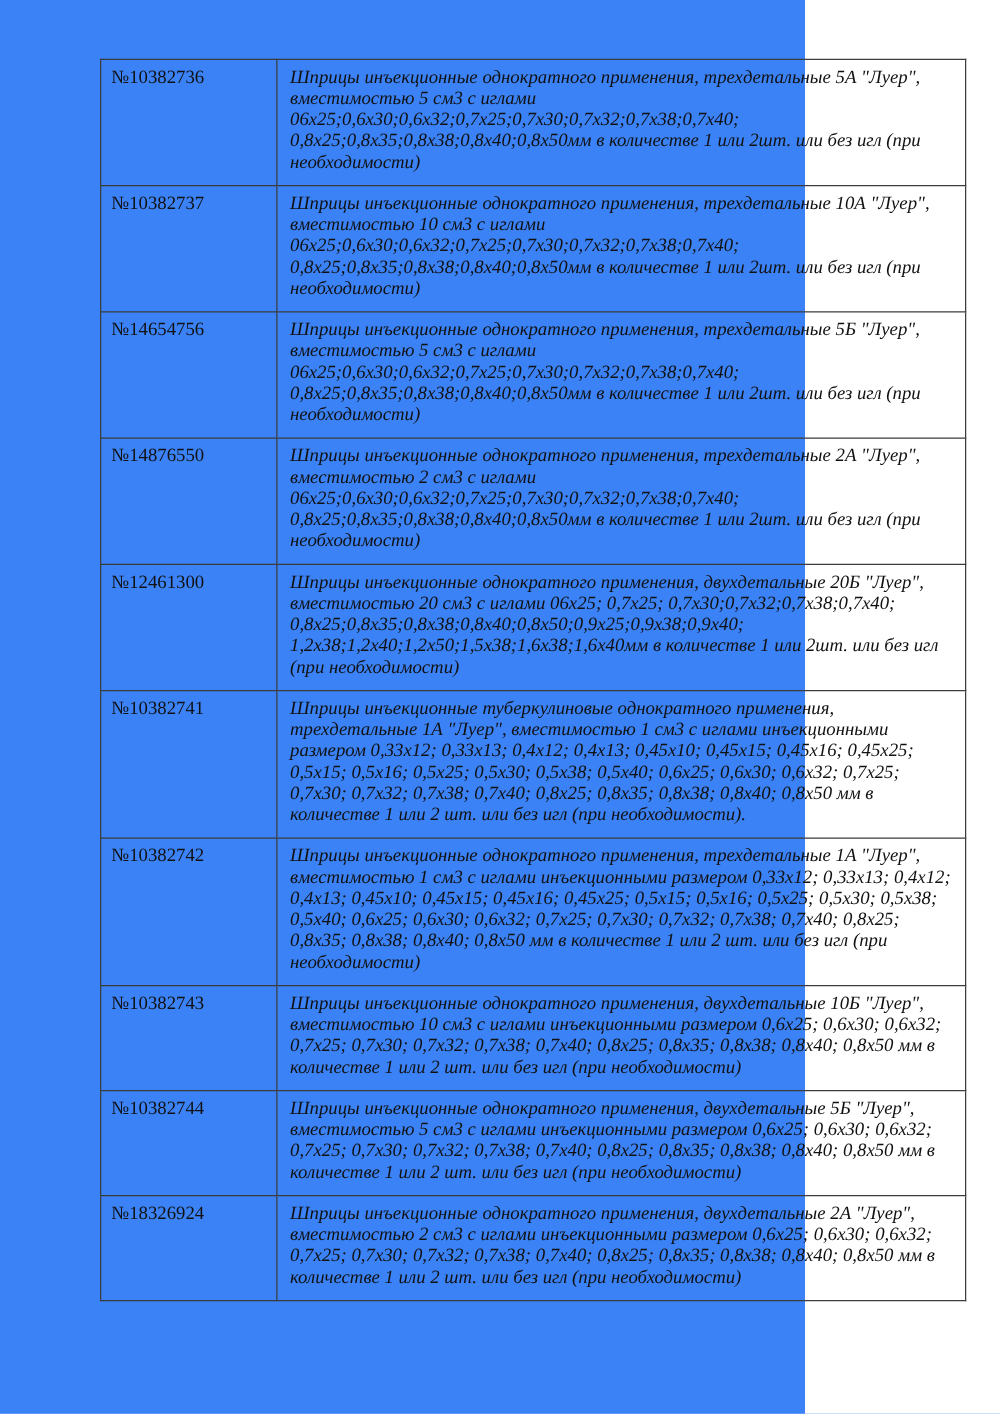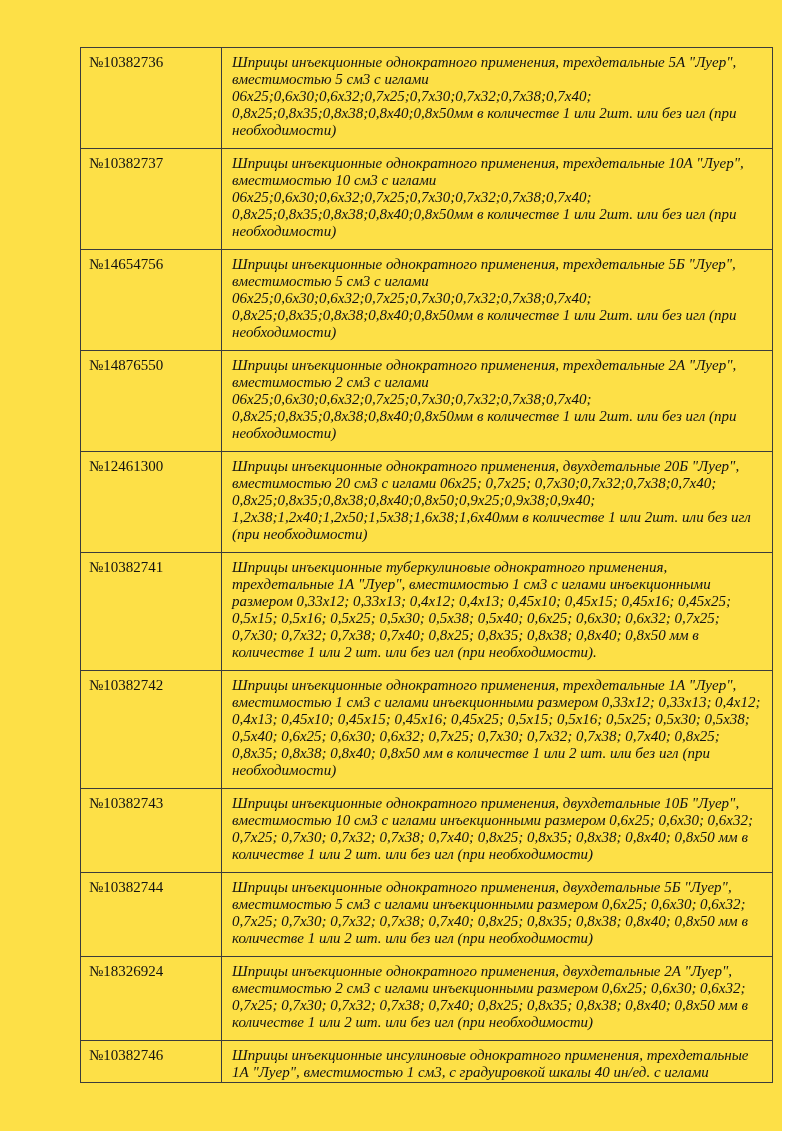"№10382736" .doc-page { background: #fde047 -> #3b82f6; width: 782px -> 644px }
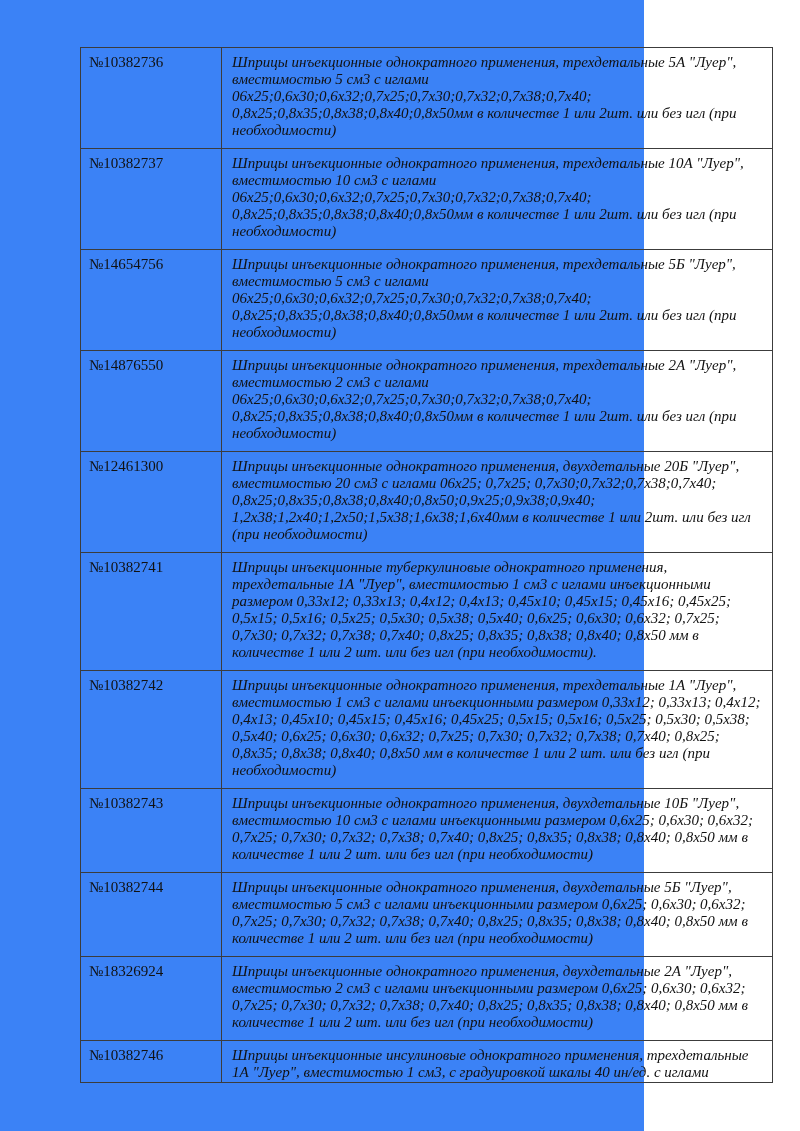"№10382746" tr.row-last { html: <tr> <td>№10382746</td> <td>Шприцы инъекционные инсулиновые однократного применения, трехдетальные 1А "Луер", вместимостью 1 см3, с градуировкой шкалы 40 ин/ед. с иглами</td> </tr> -> none }
